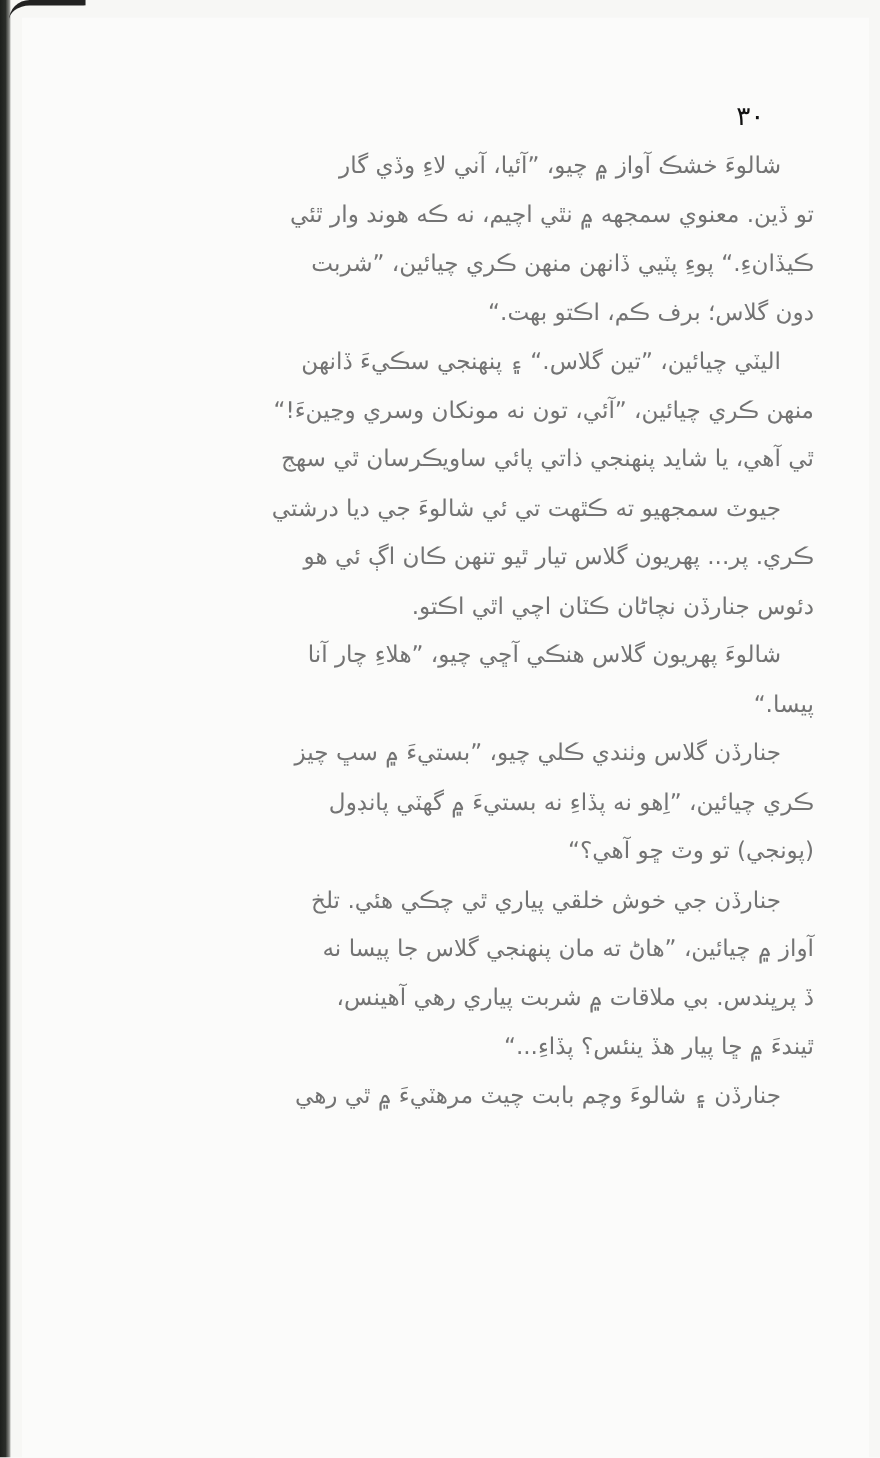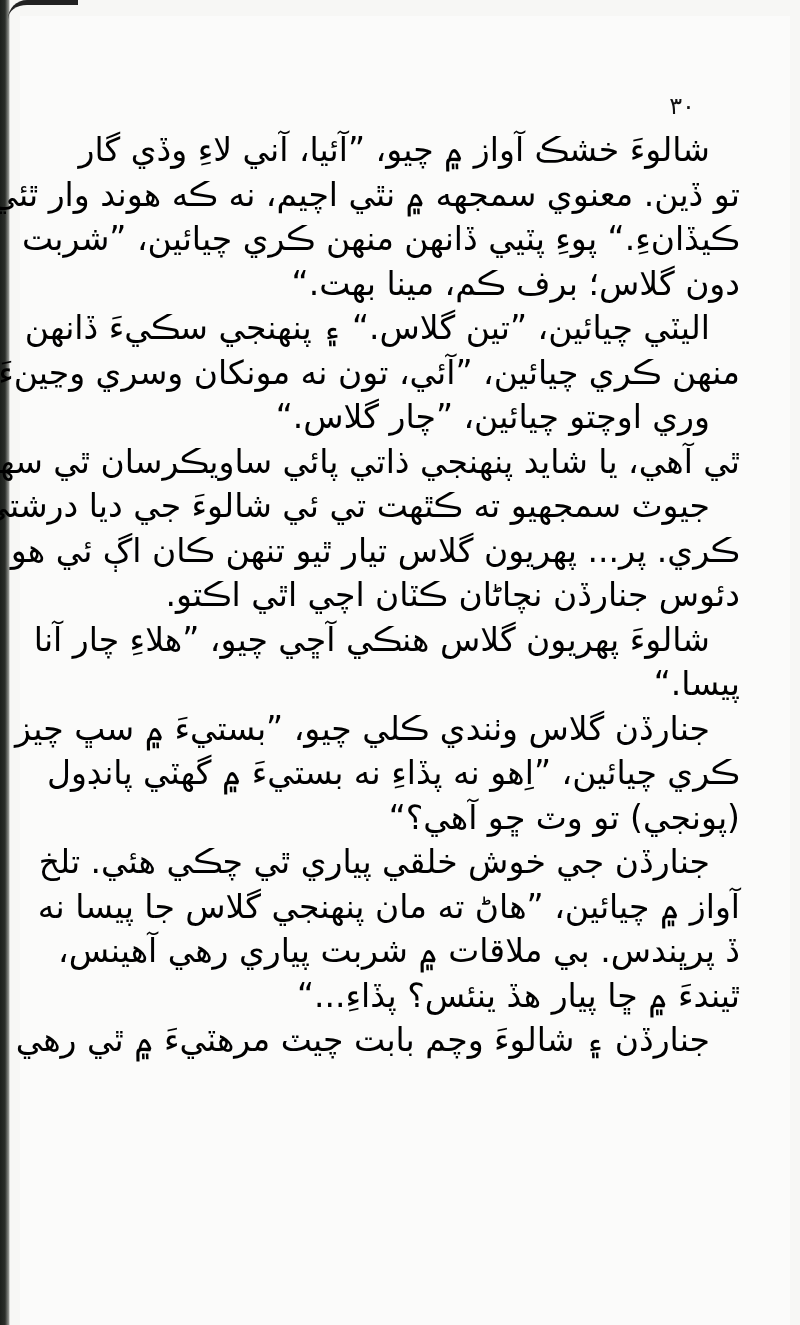"شالوءَ خشڪ آواز ۾ چيو،" .text-block { color: #000000 -> #737373; font-size: 33px -> 21px }
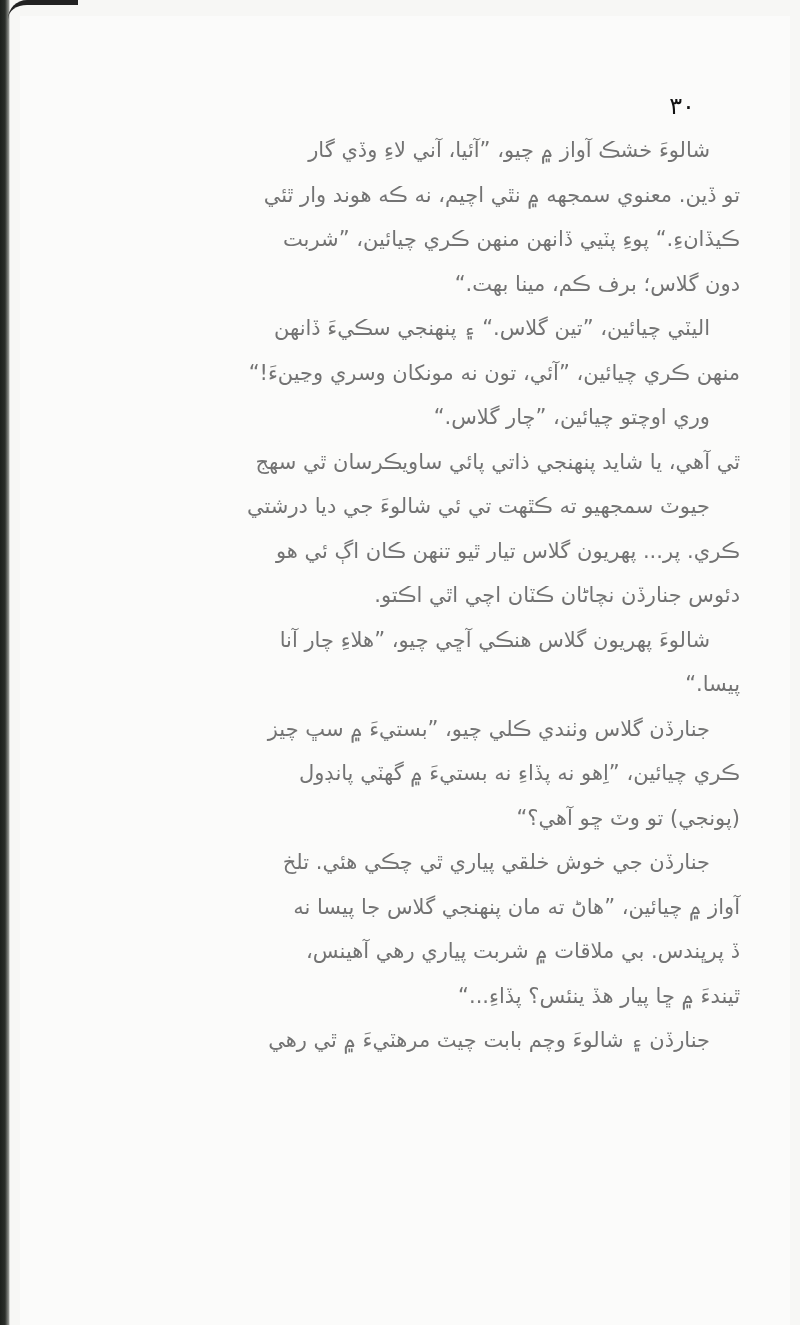"دون گلاس؛ برف ڪم، مينا" span.line { text: مينا -> اڪتو }
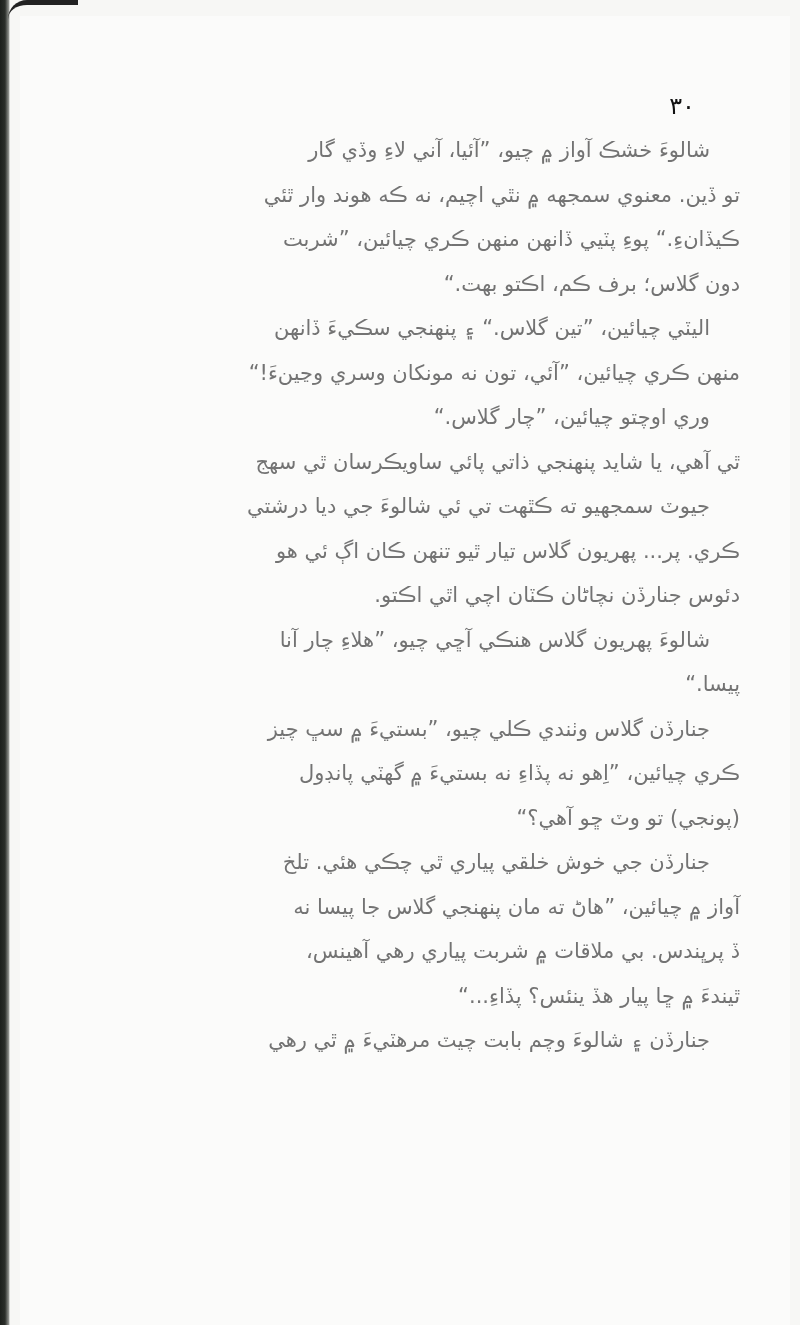"وري اوچتو چيائين، ”چار گلاس.“" span.line { html: <span>وري اوچتو چيائين، ”چار گلاس.“</span> -> none }
